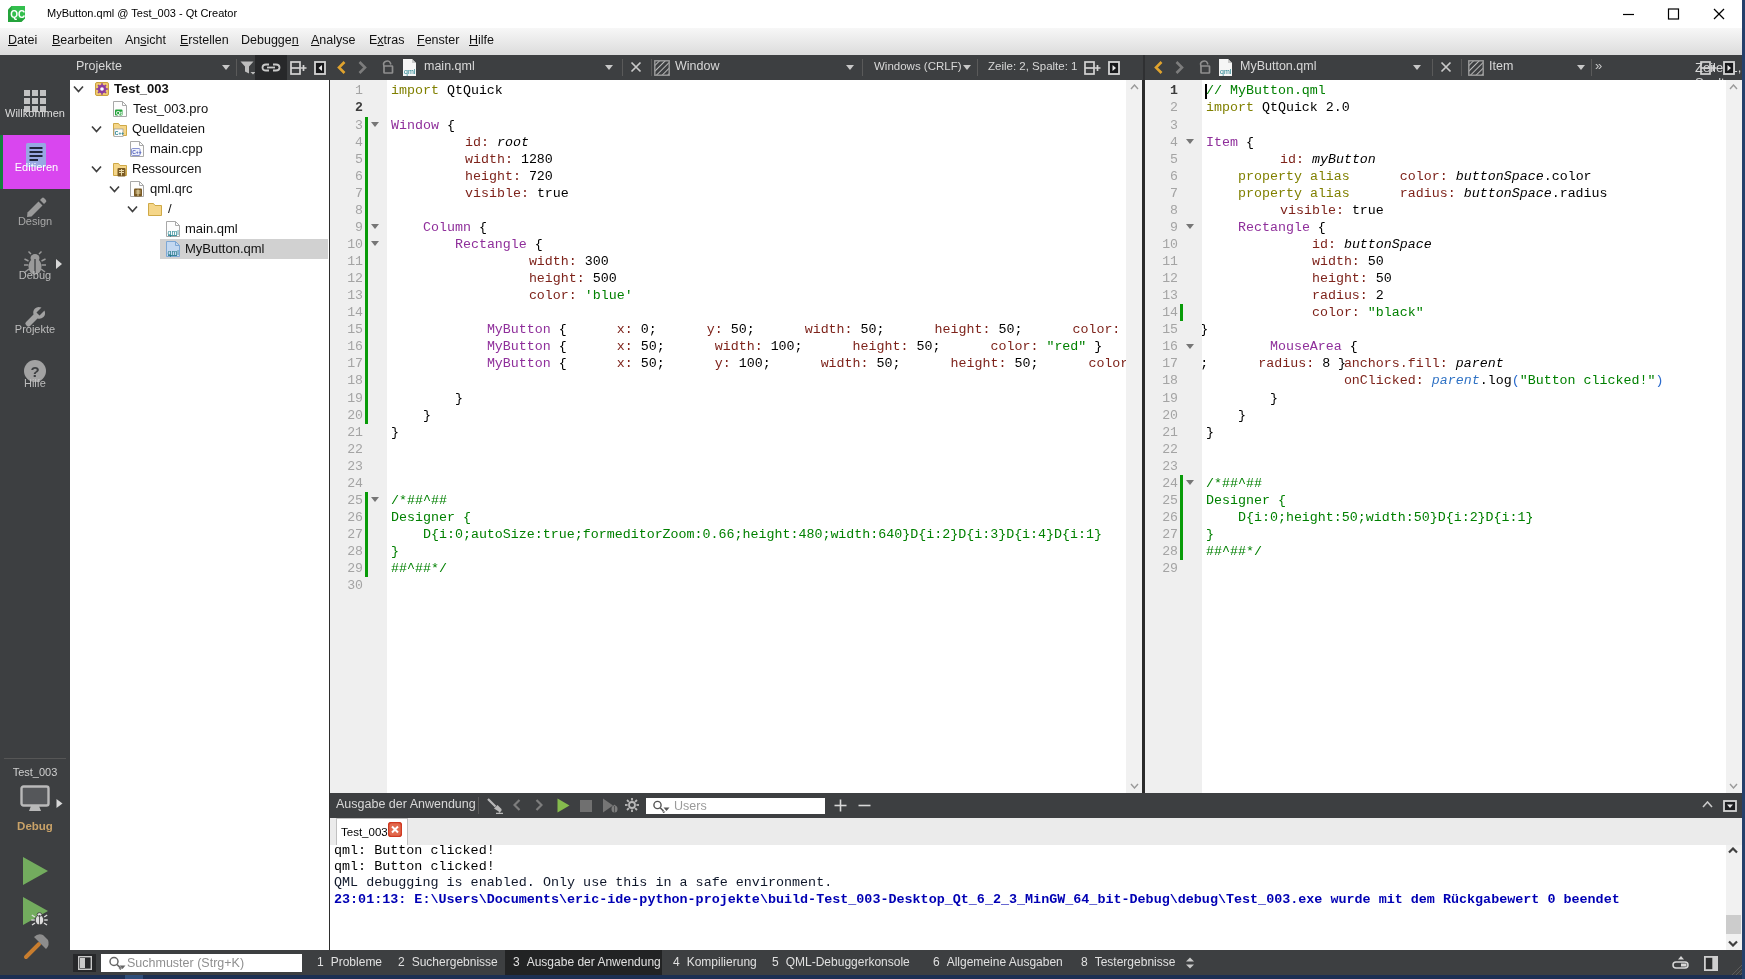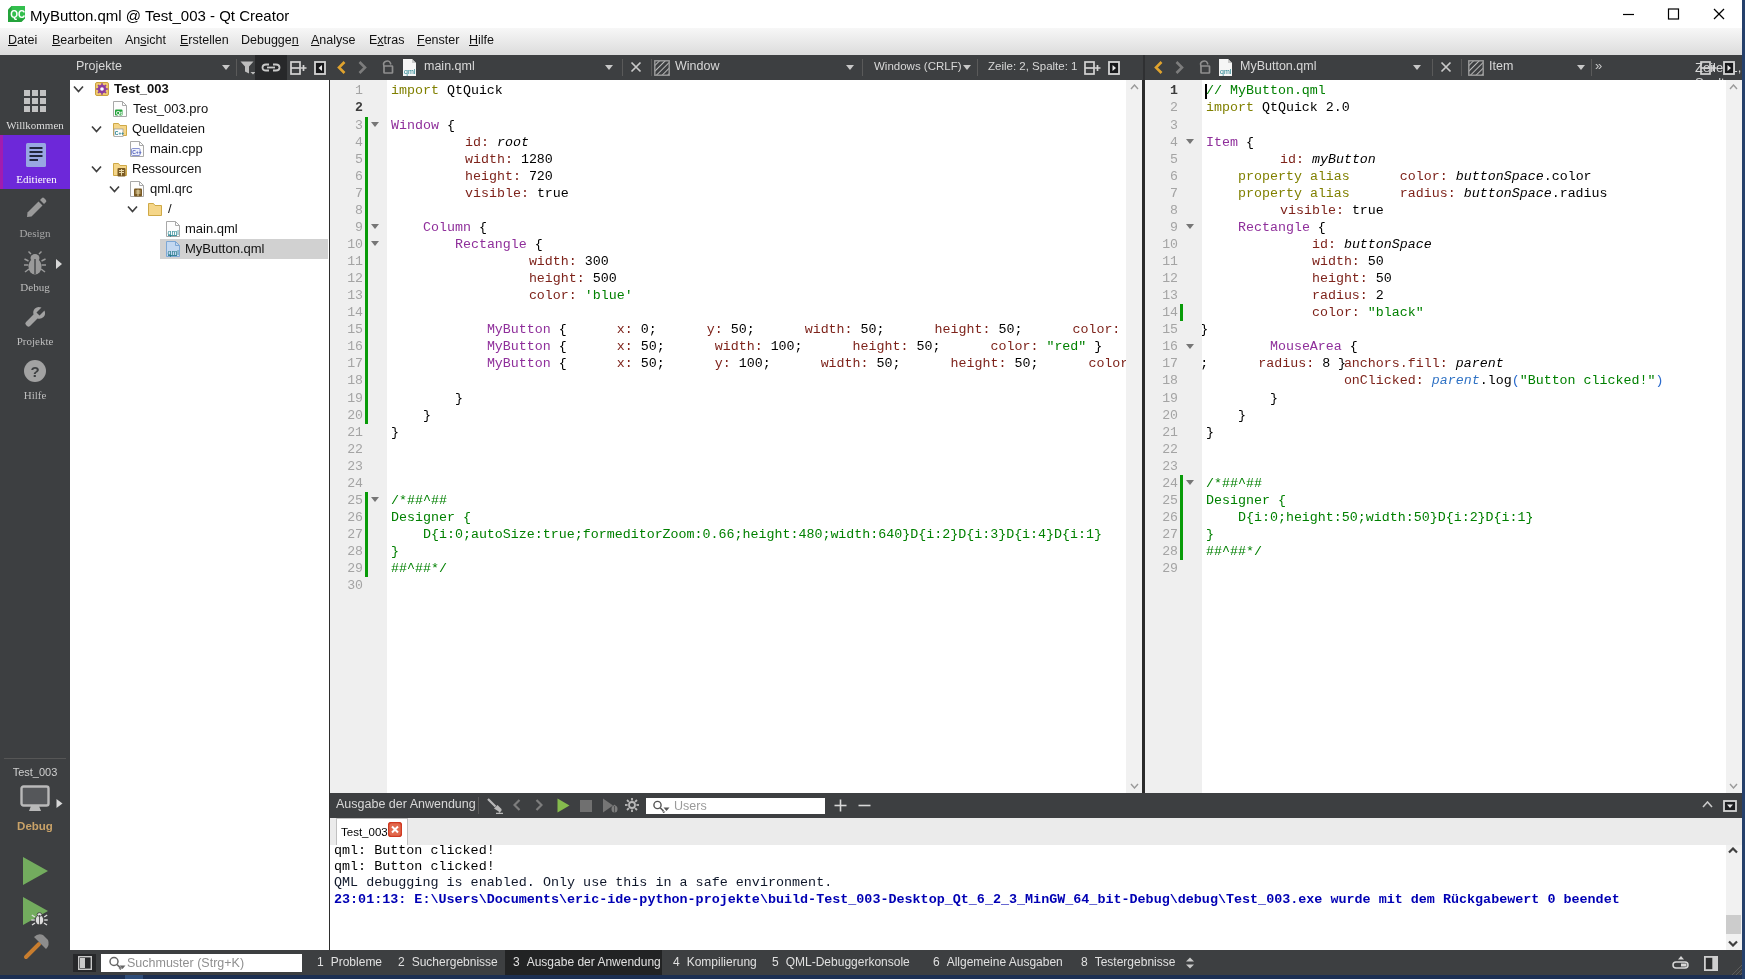"MyButton.qml @ Test_003 - Qt" #title-text { font-size: 15px -> 11px; left: 30px -> 47px }
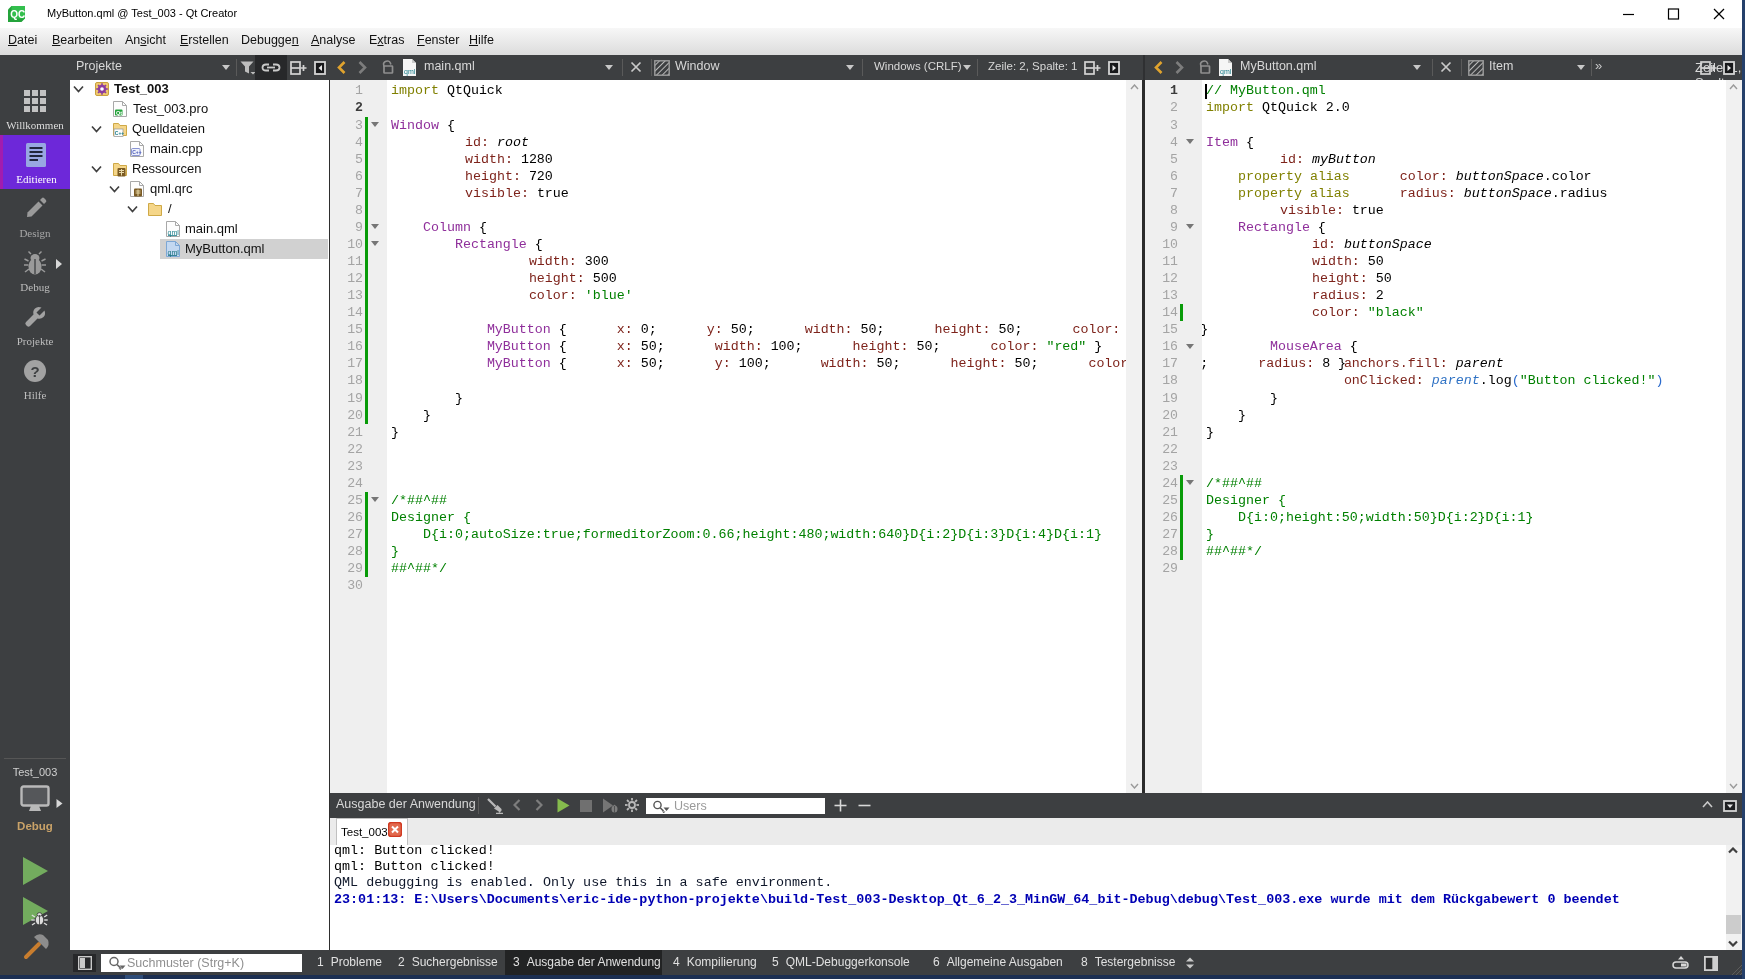"Willkommen" .mode .lbl { bottom: 4px -> 16px; font-family: Liberation Serif, serif -> none }
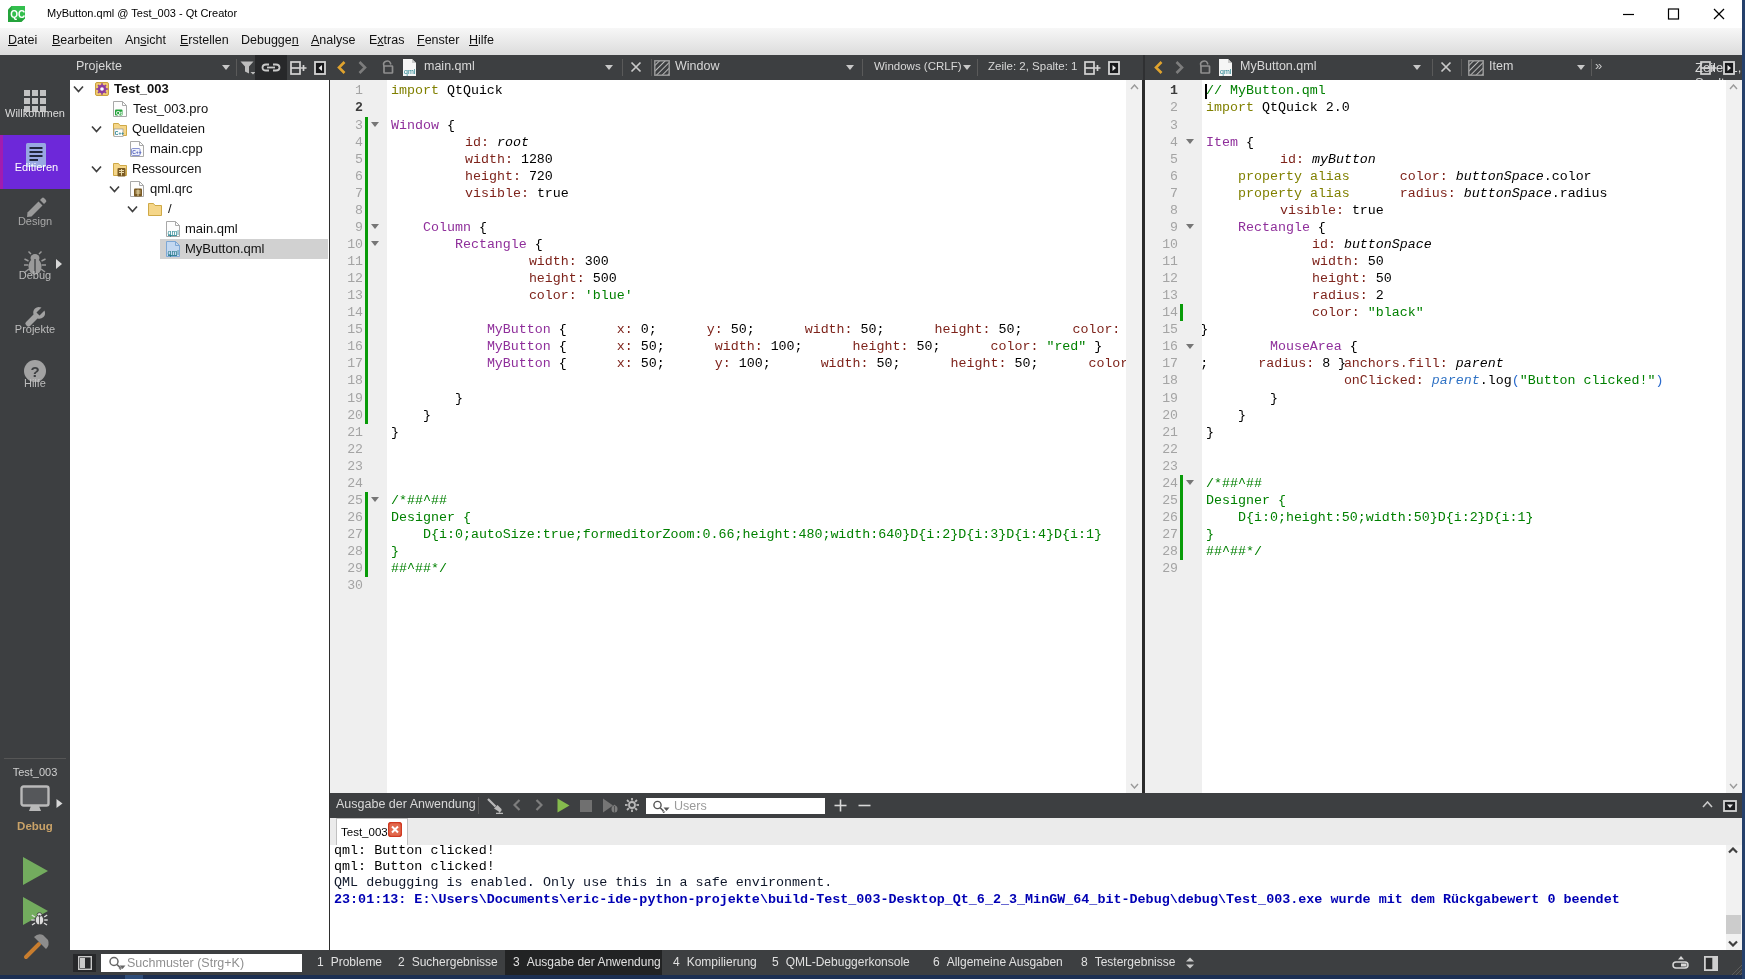"Editieren" div.mode { background: #6d28d9 -> #d946ef; border-left: 3px solid #a21caf -> 3px solid #15803d }
